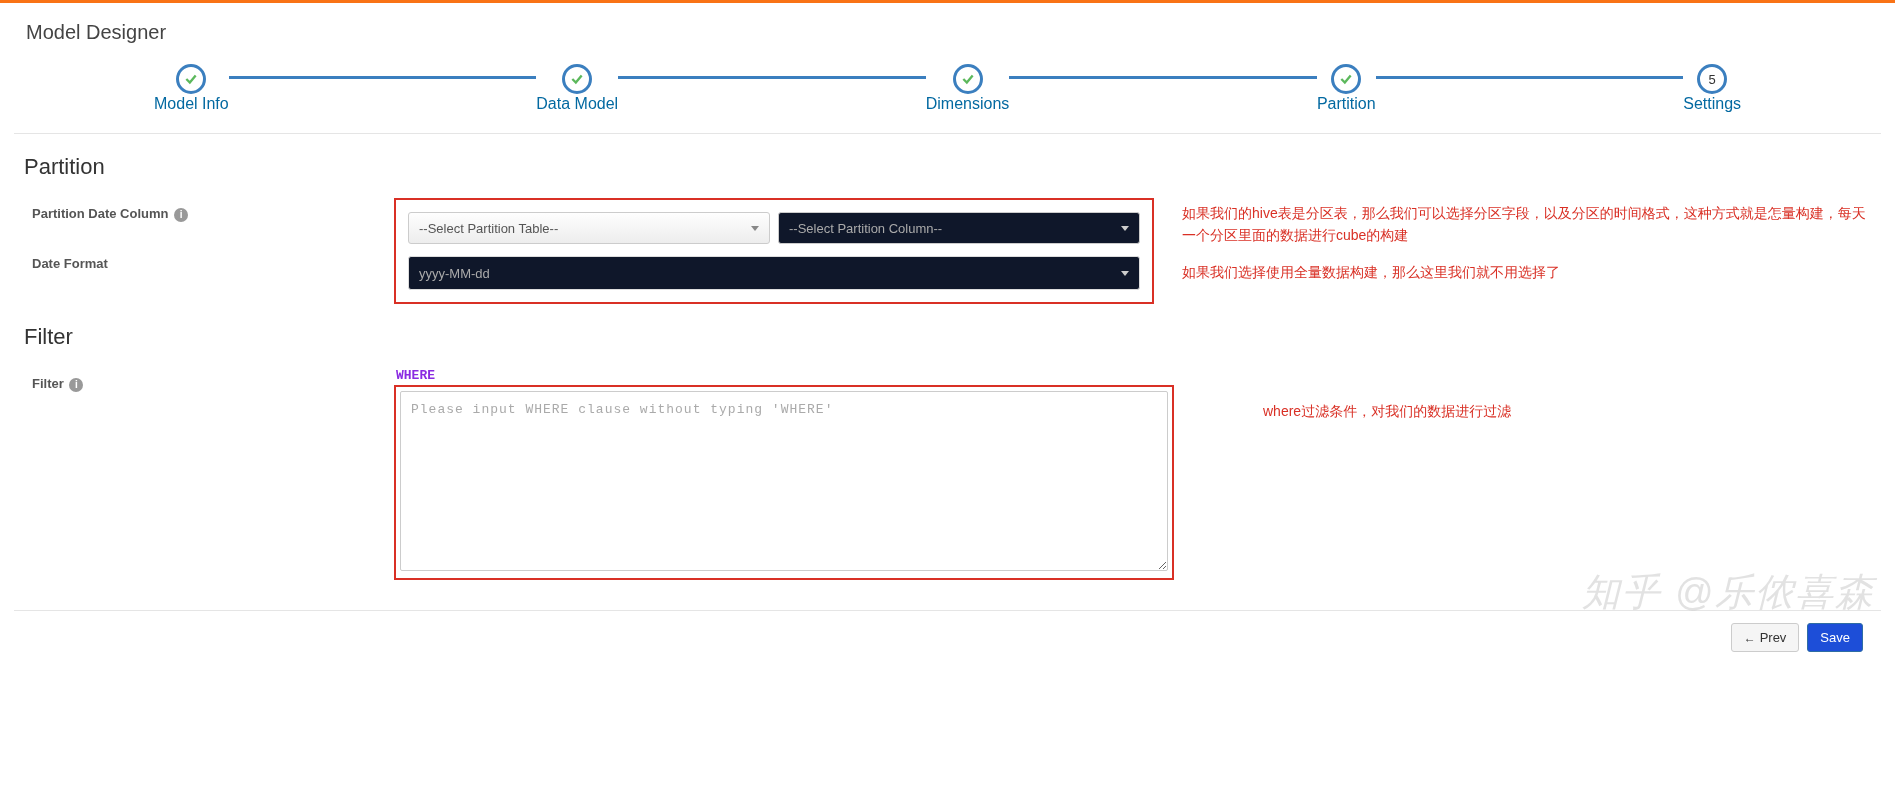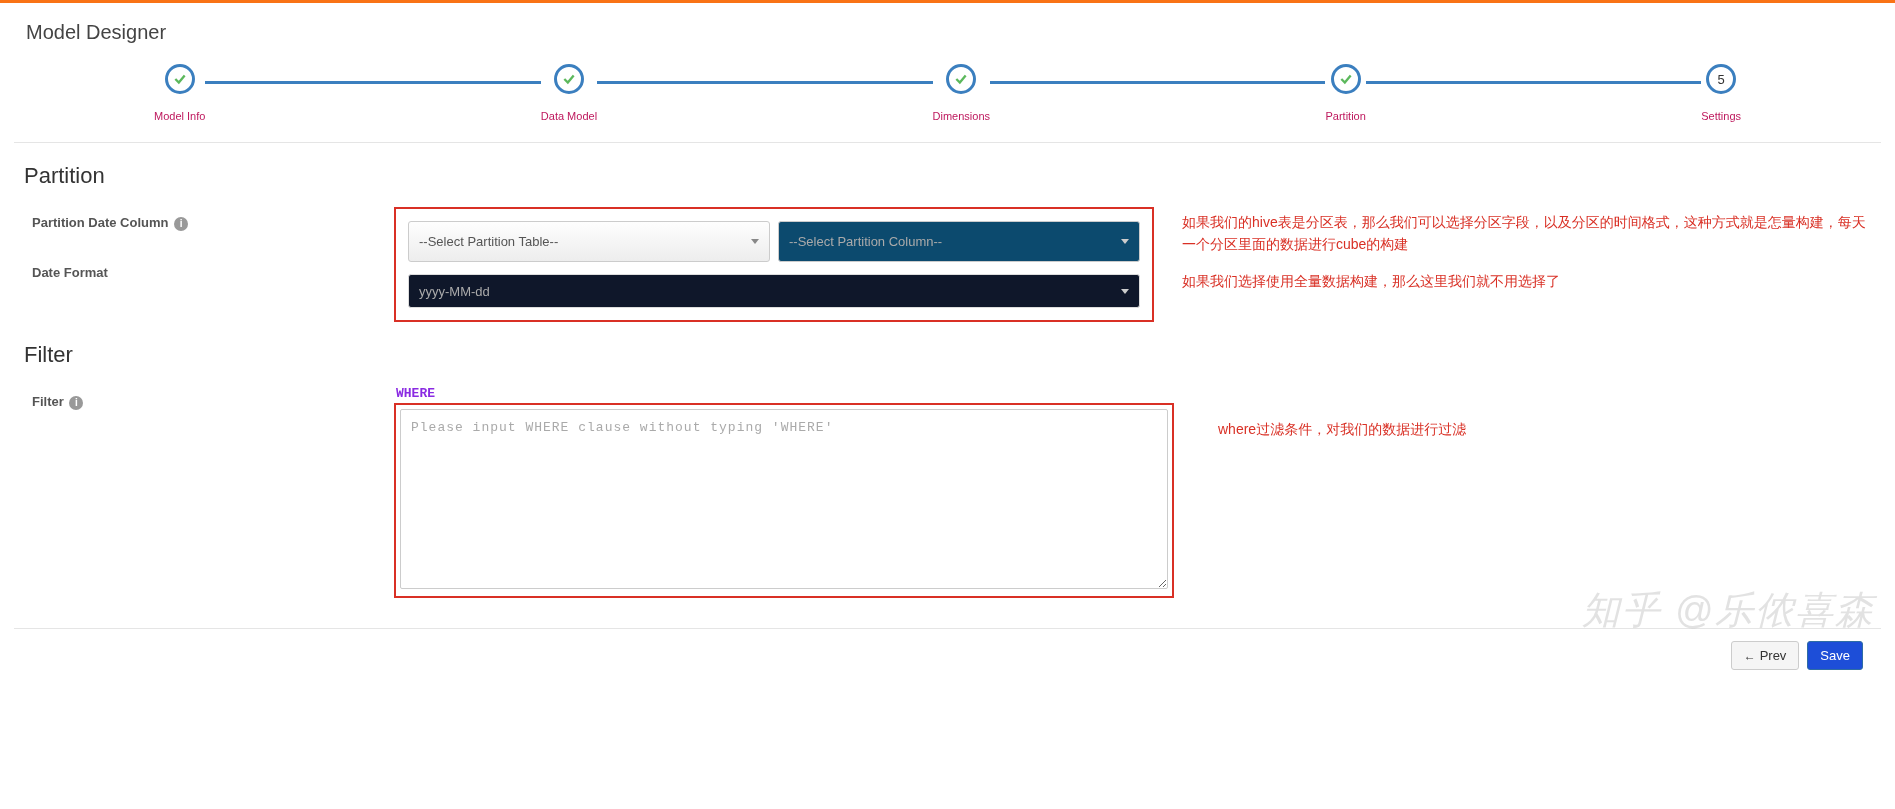"Model Info" .step-label { color: #be185d -> #0369a1; font-size: 11px -> 16px; margin-top: 16px -> 1px }
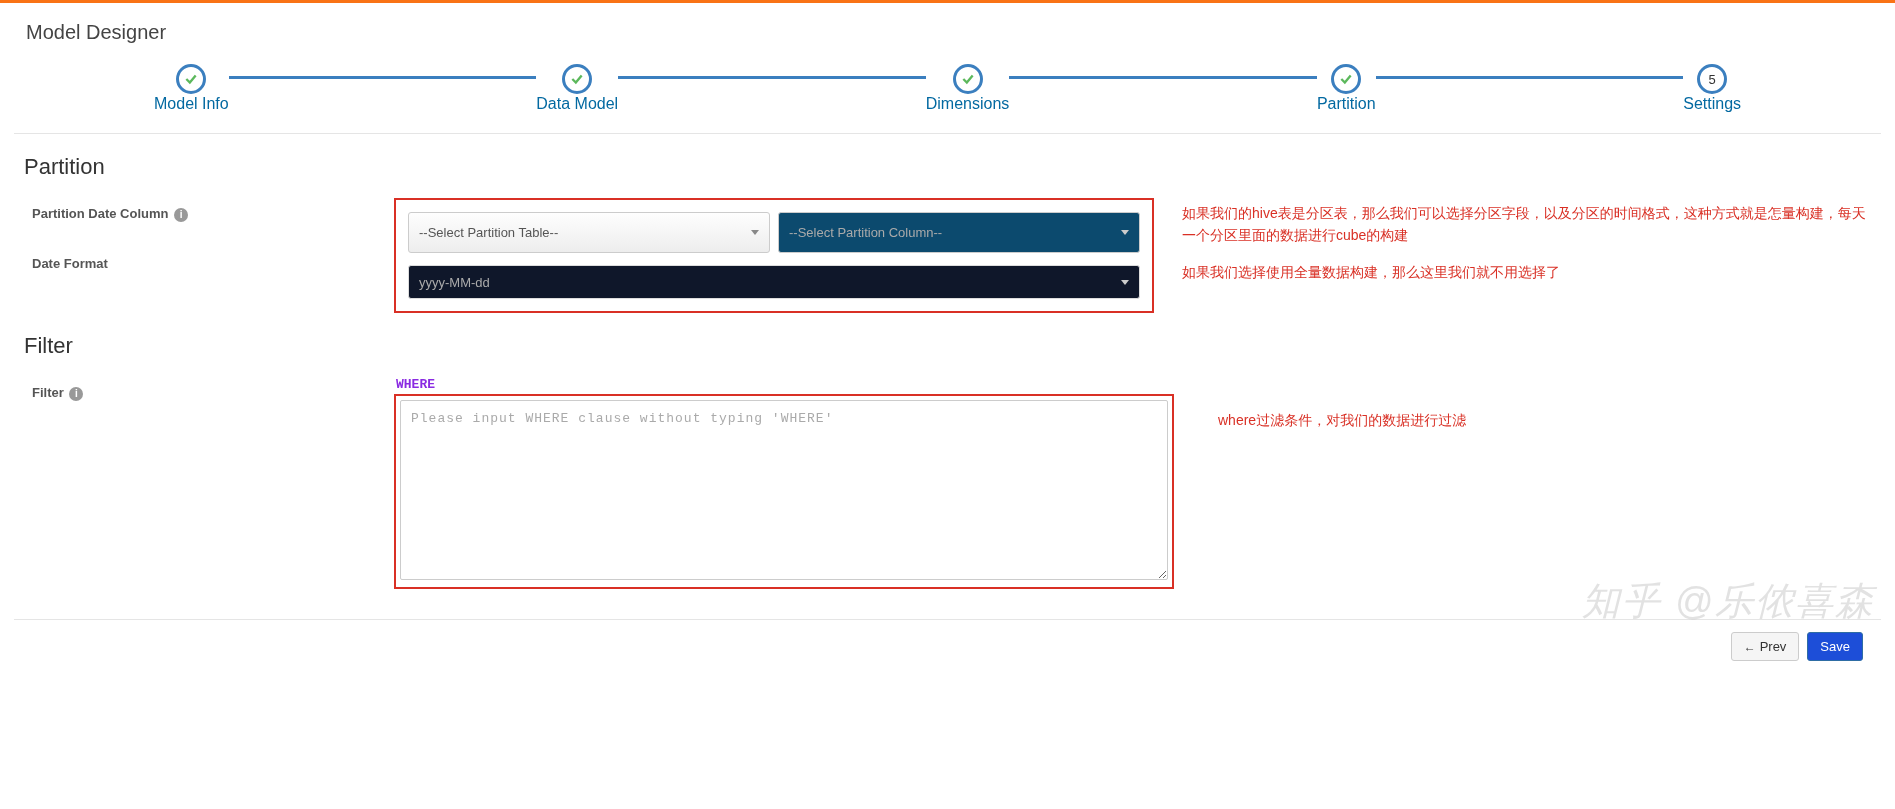"--Select Partition Table--" .select-box { height: 41px -> 32px }
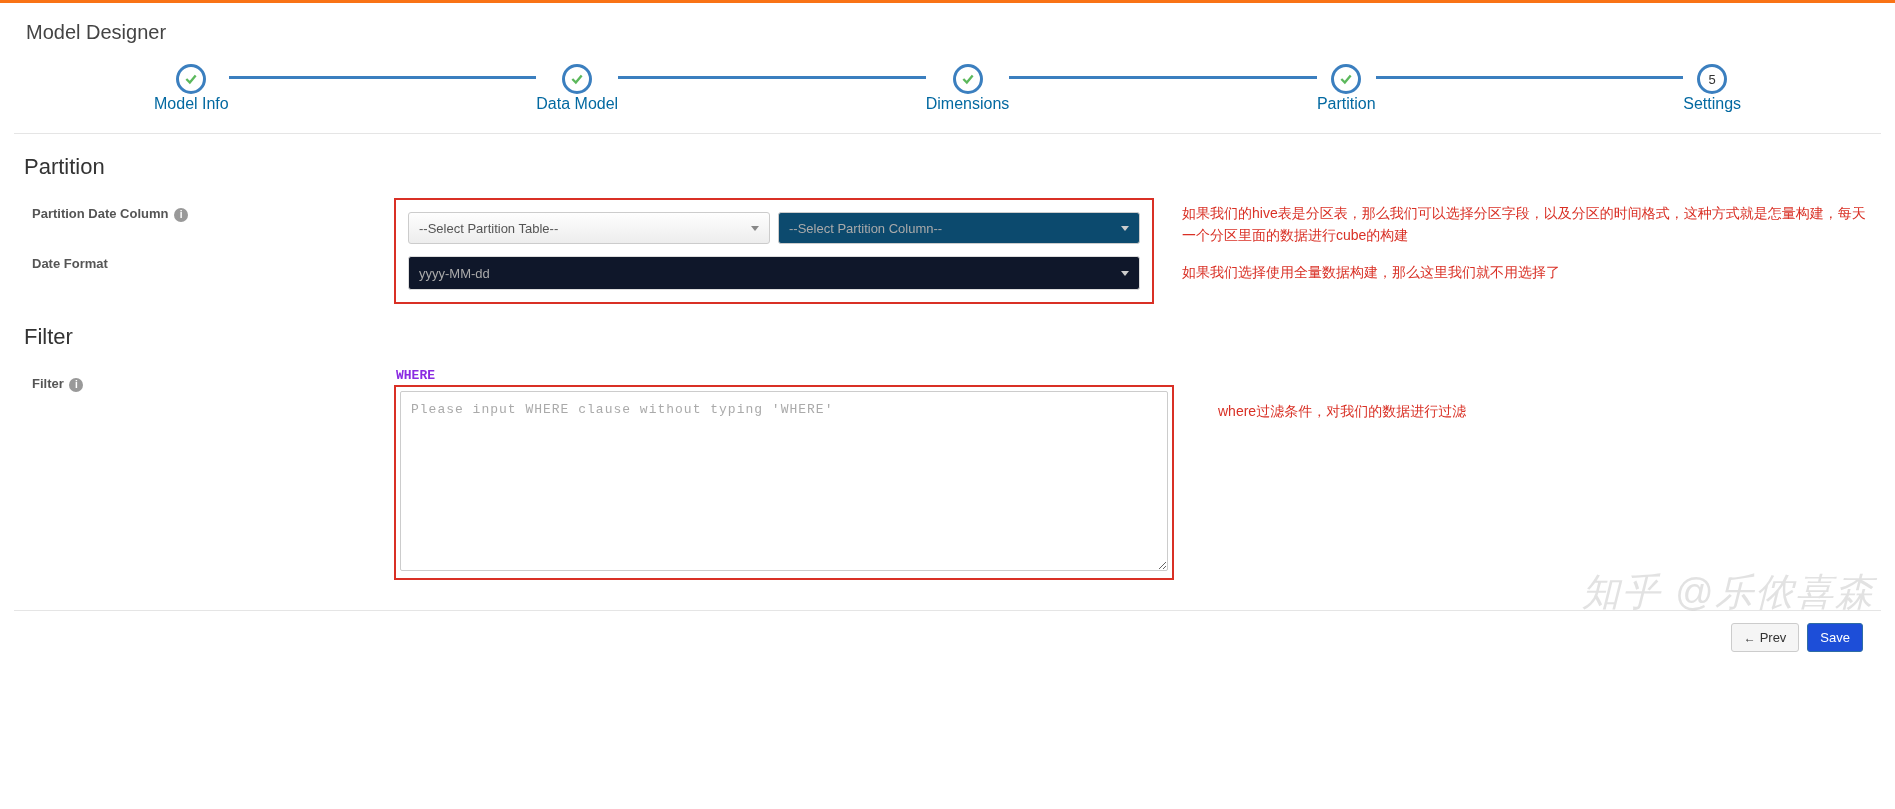"--Select Partition Column--" .select-box.disabled { background: #0c4a6e -> #0f172a }
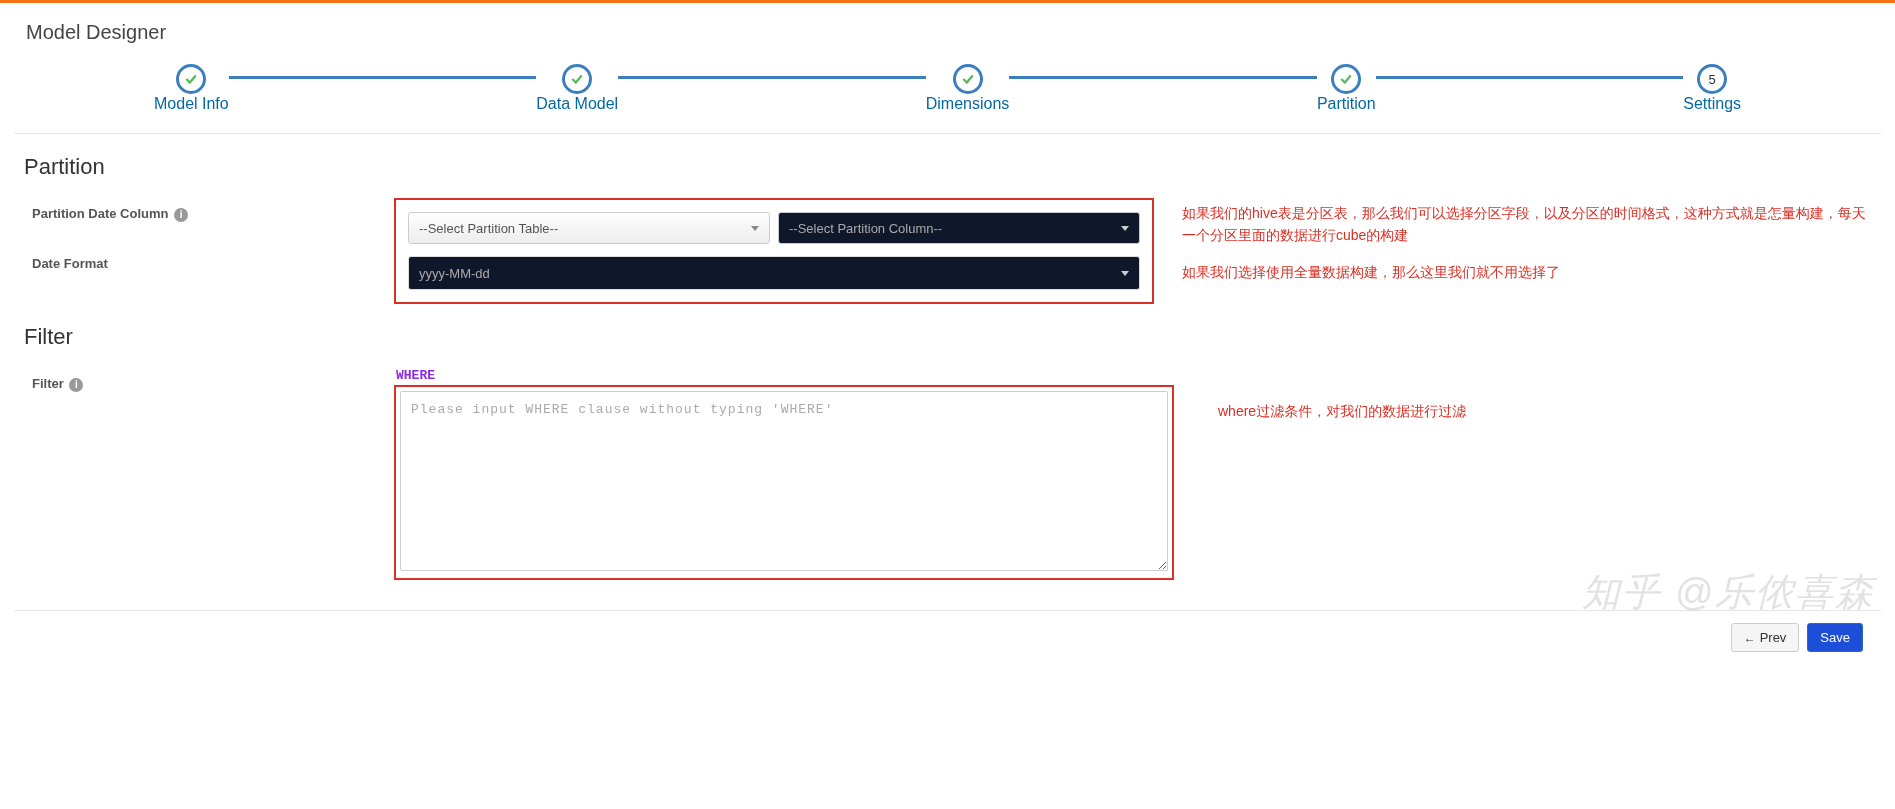"where过滤条件，对我们的数据进行过滤" .filter-annotation-wrap { margin-left: none -> 45px }
